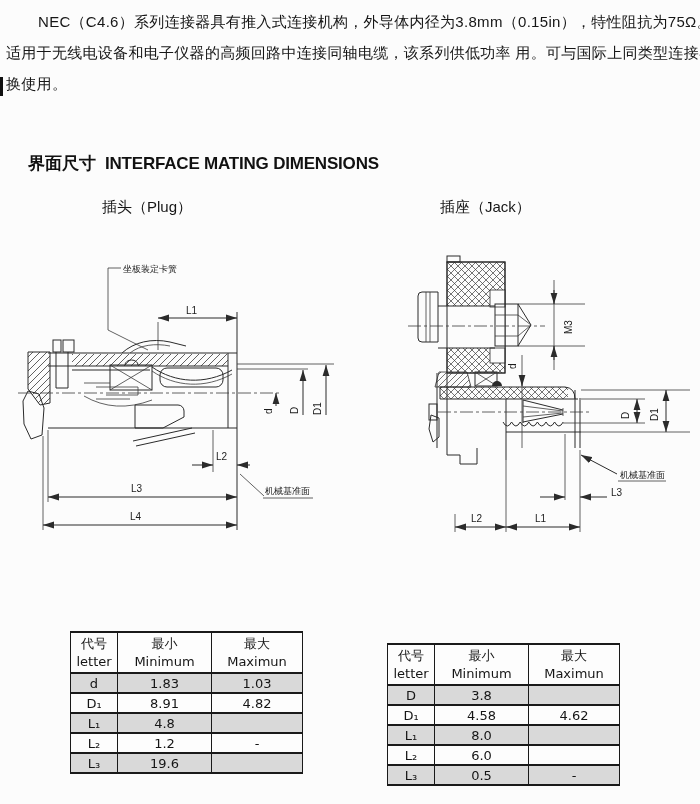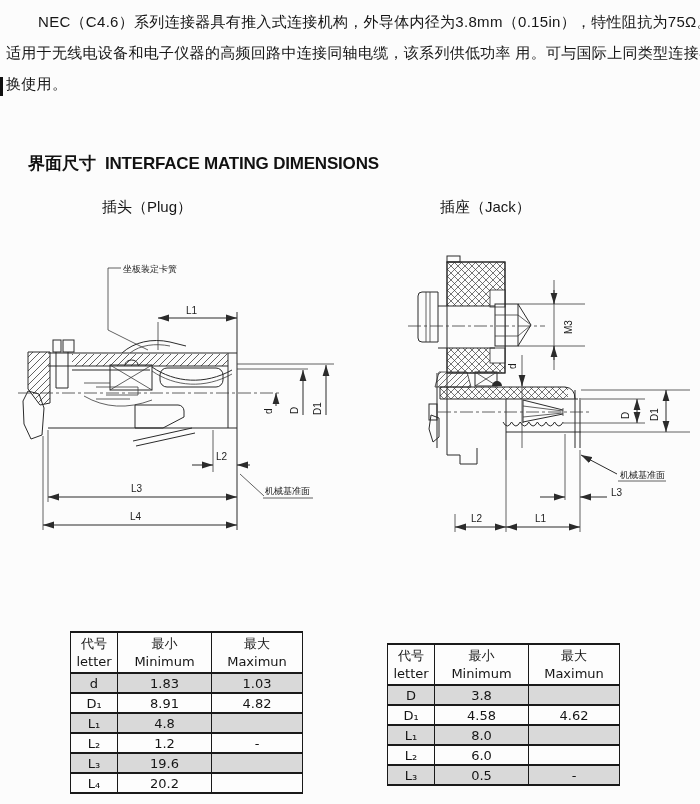"L₄" tr.row { html: <tr> <td>L₄</td> <td>20.2</td> <td></td> </tr> -> none }
